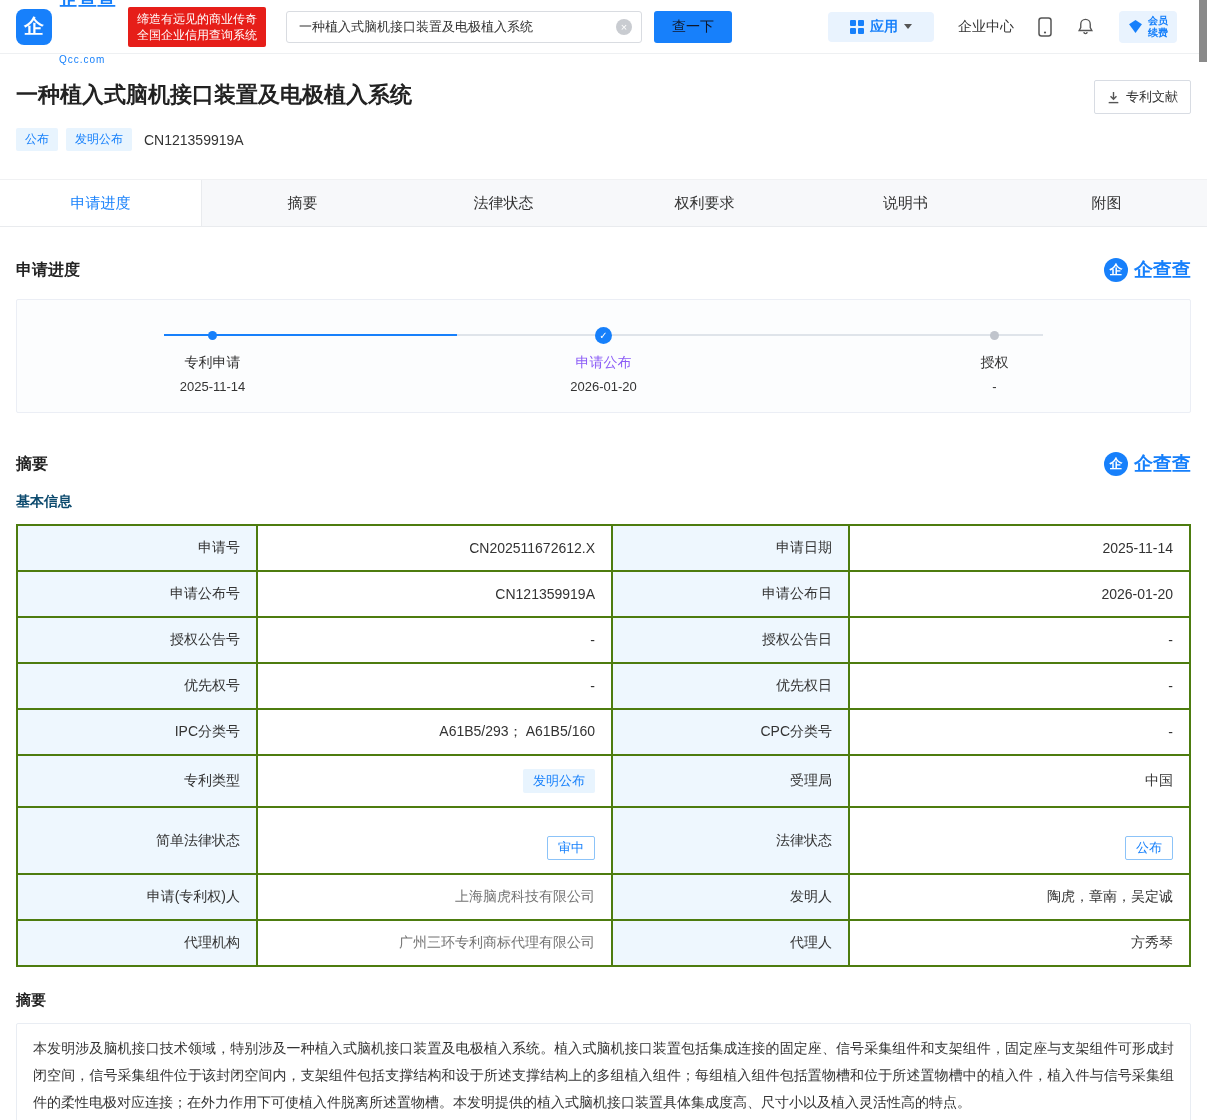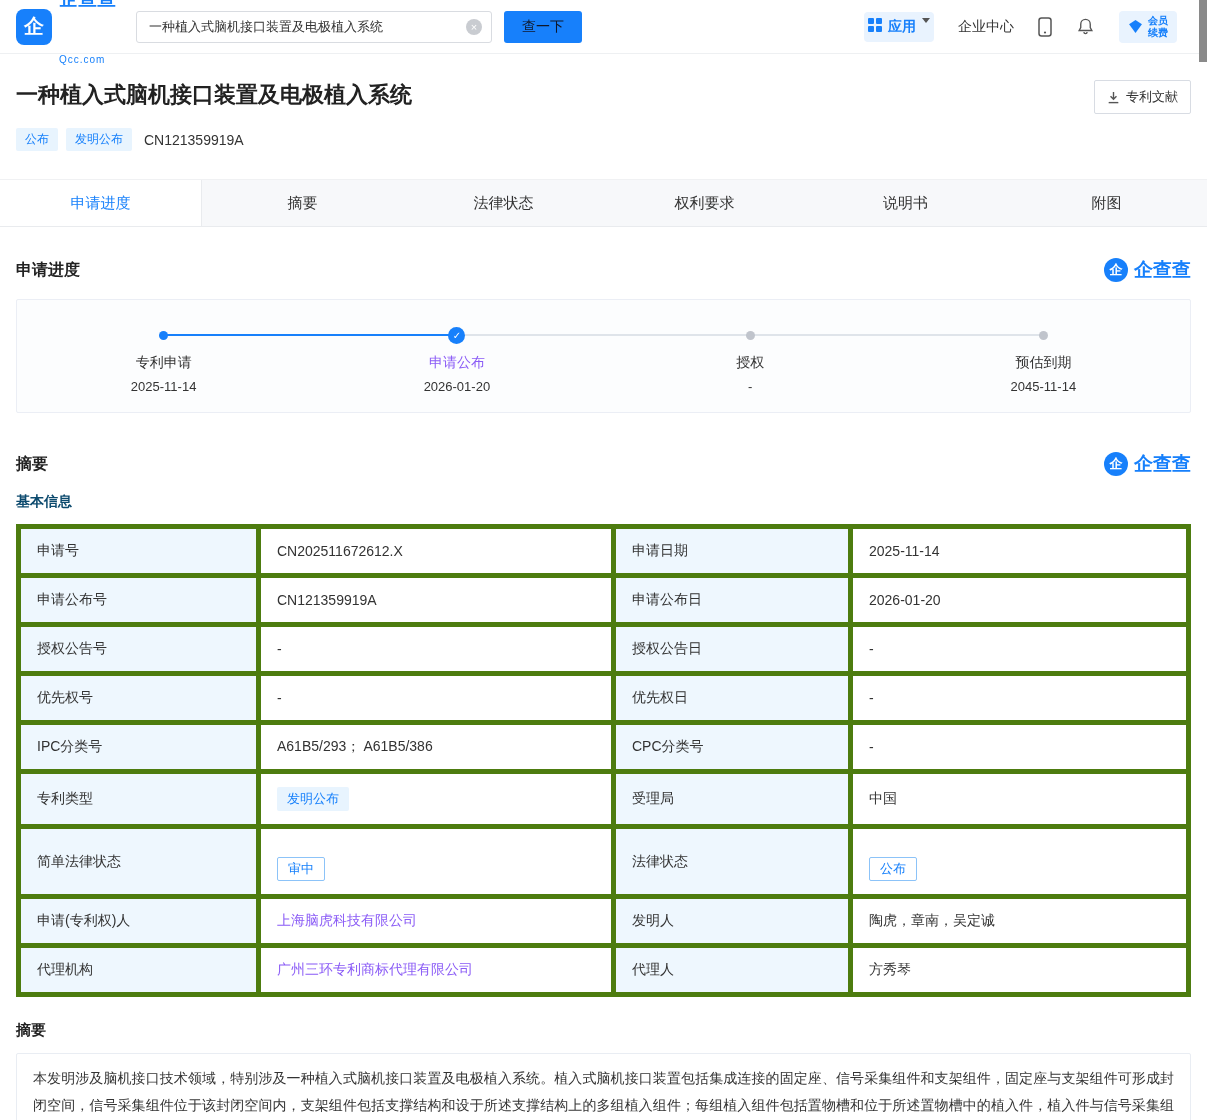"缔造有远见的商业传奇" div.slogan { html: none -> <div> <div>缔造有远见的商业传奇</div> <div>全国企业信用查询系统</div> </div> }
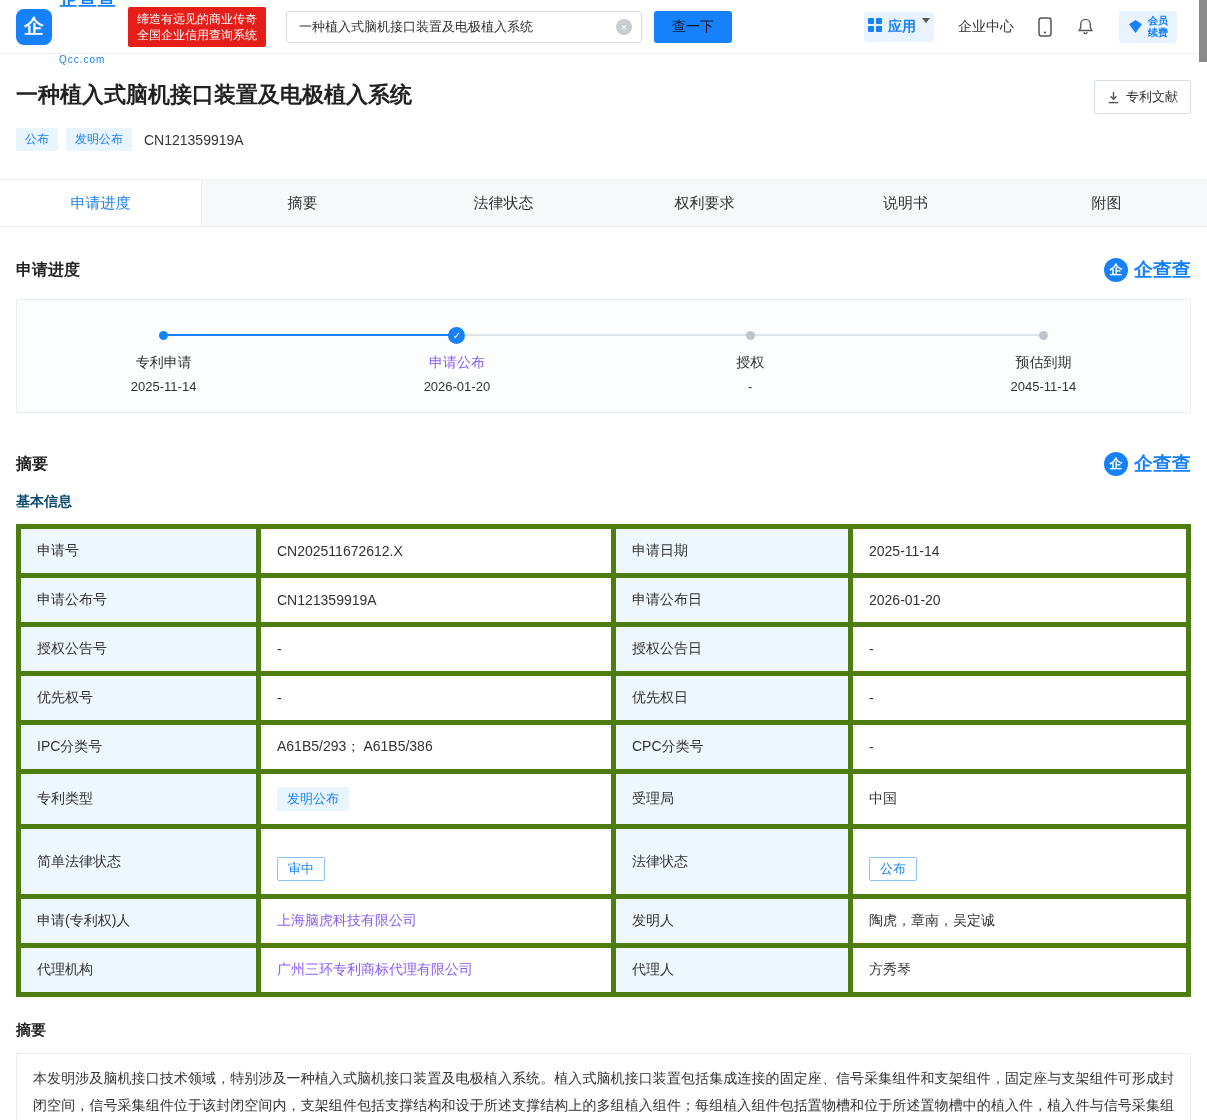"应用" .apps-btn { align-items: none -> center; padding: 6px 4px -> 6px 22px }
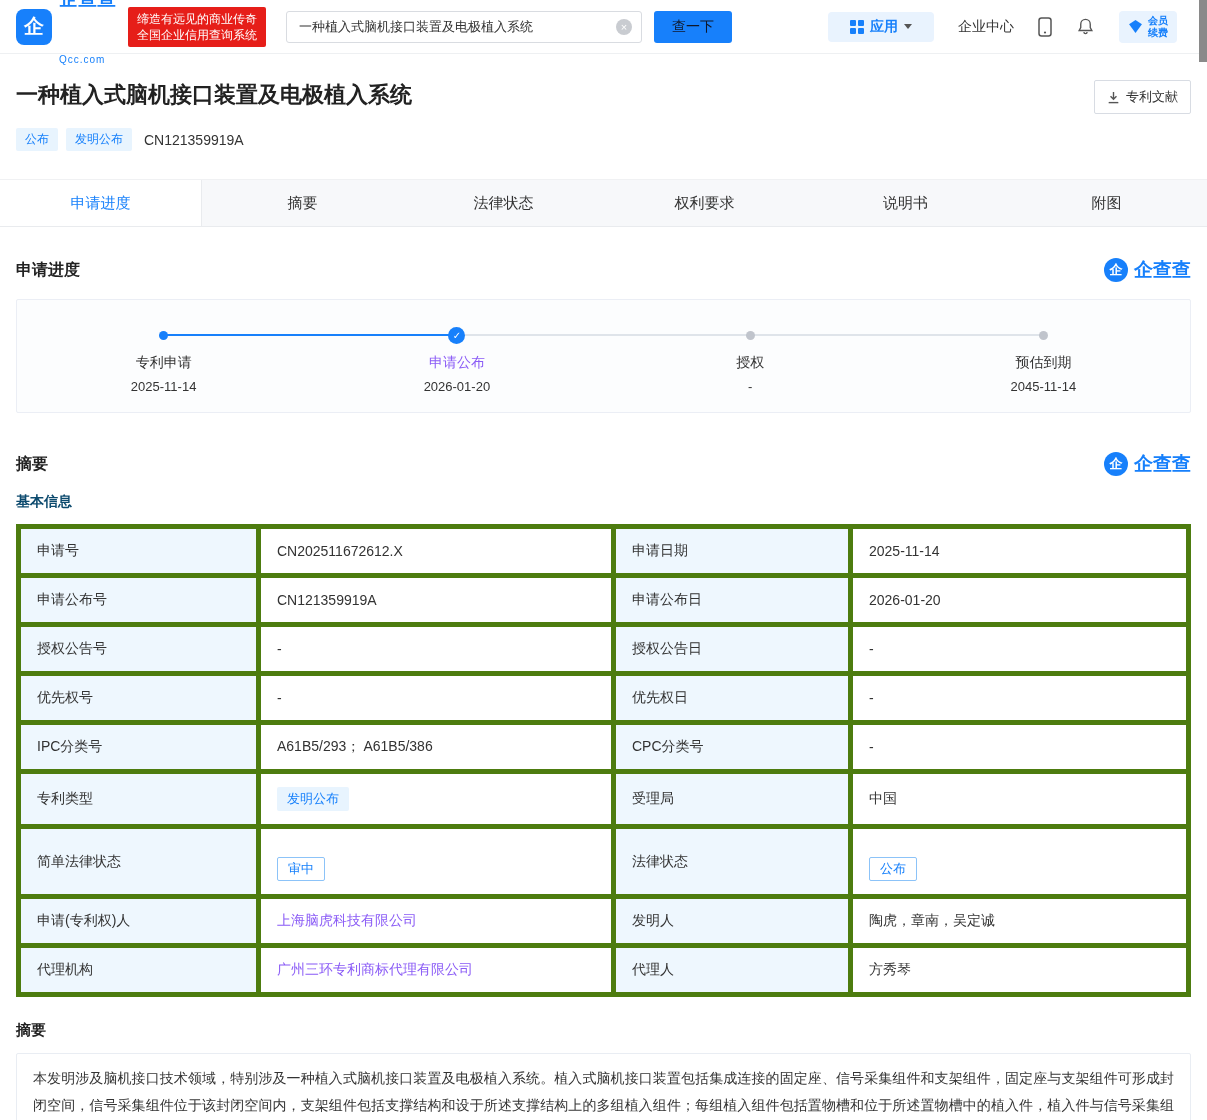"预估到期" div.tl-step { html: <div> <div> <div></div> </div> <div>预估到期</div> <div>2045-11-14</div> </div> -> none }
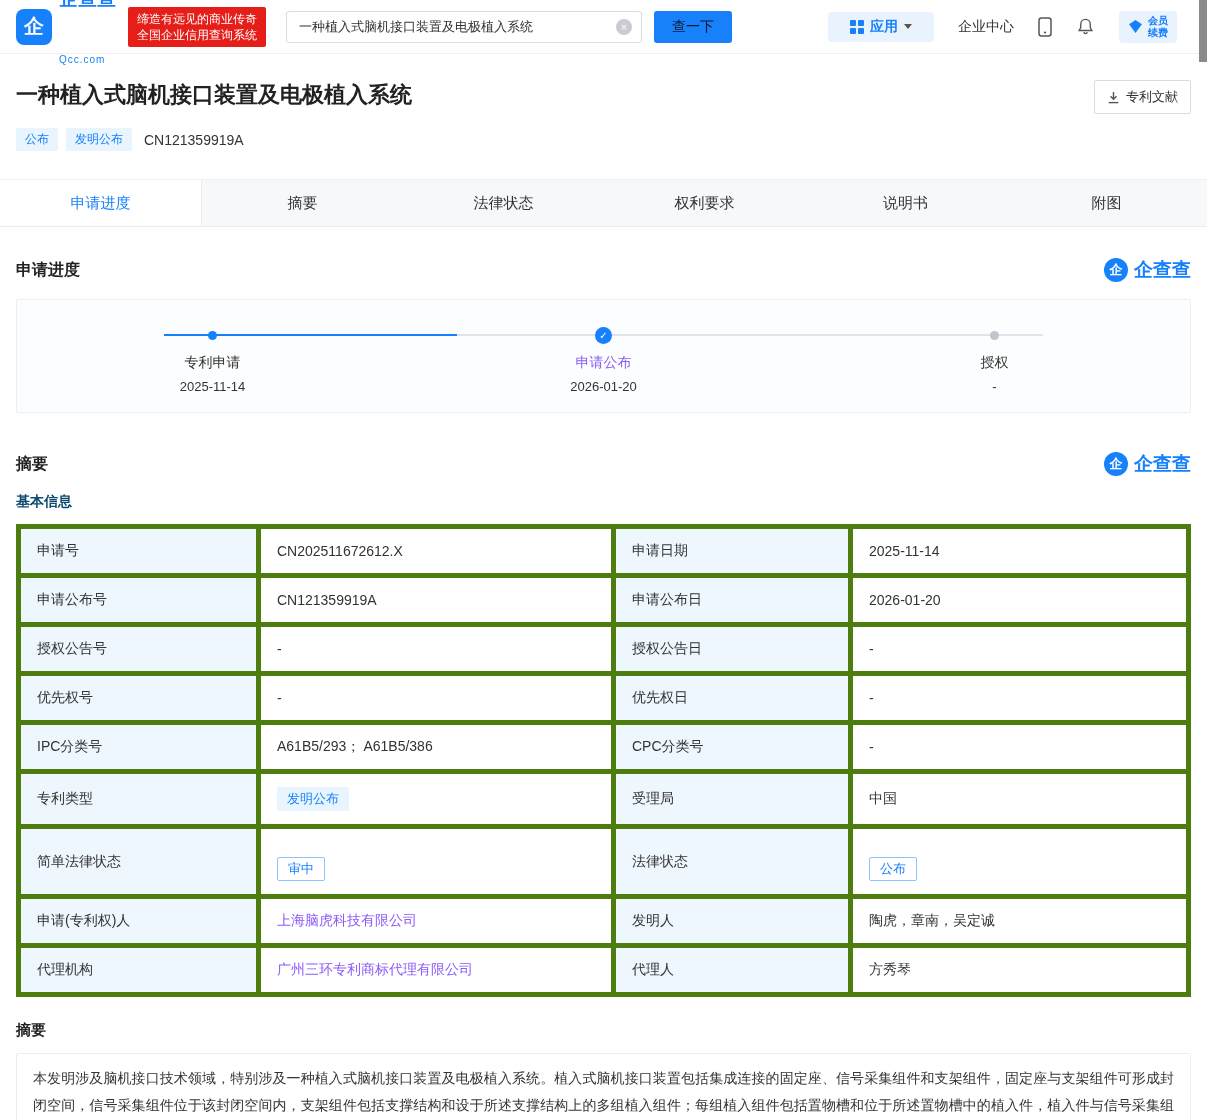"申请号" .info-table td { border: 5px solid #4d7c0f -> 2px solid #4d7c0f; text-align: none -> right }
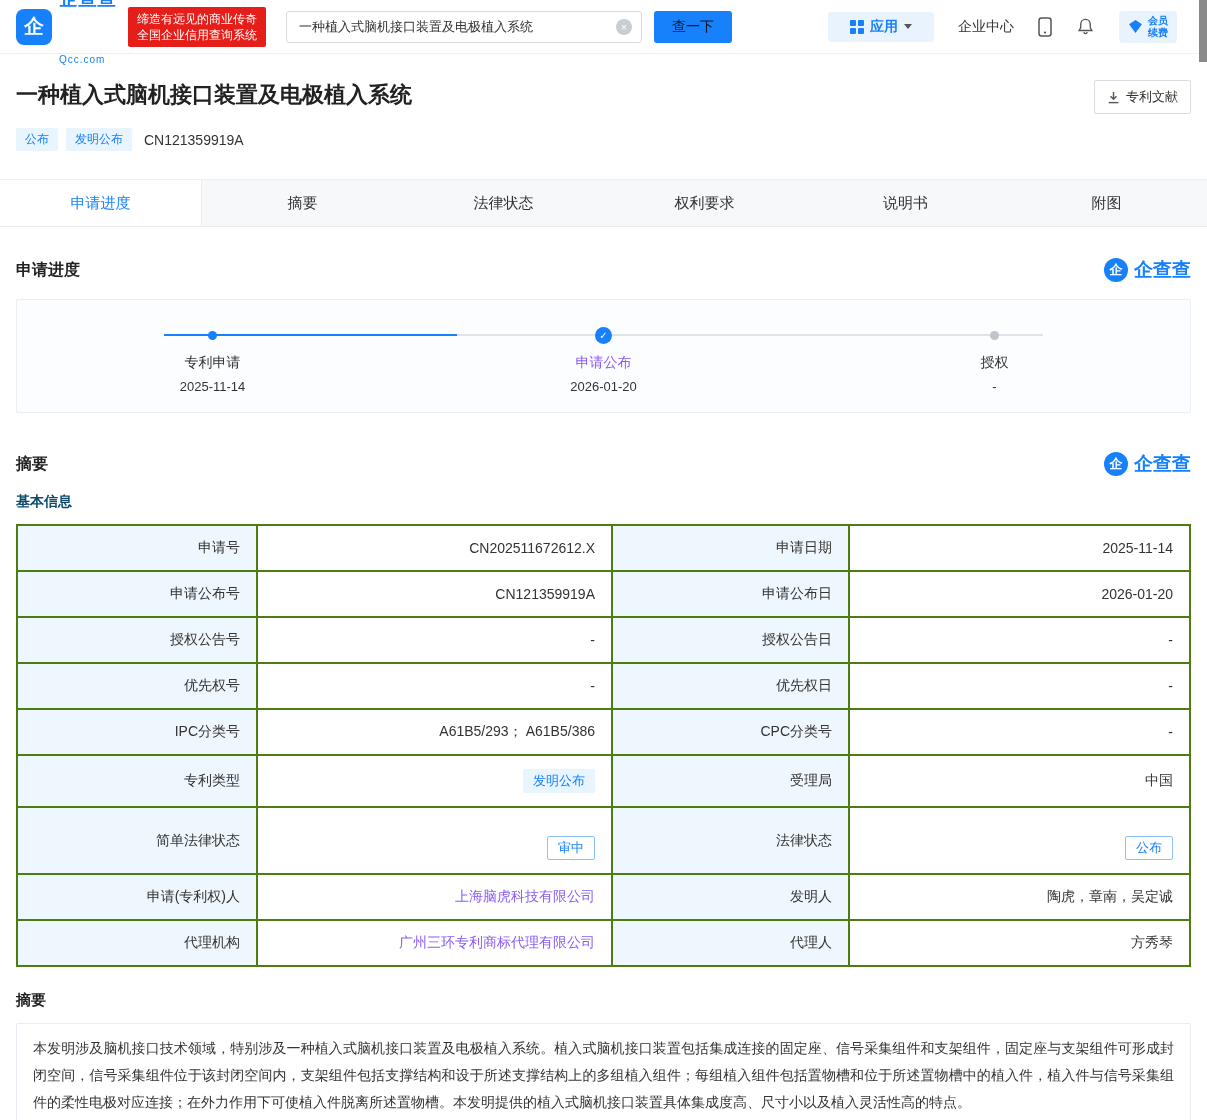"A61B5/293； A61B5/386" td { text: A61B5/386 -> A61B5/160 }
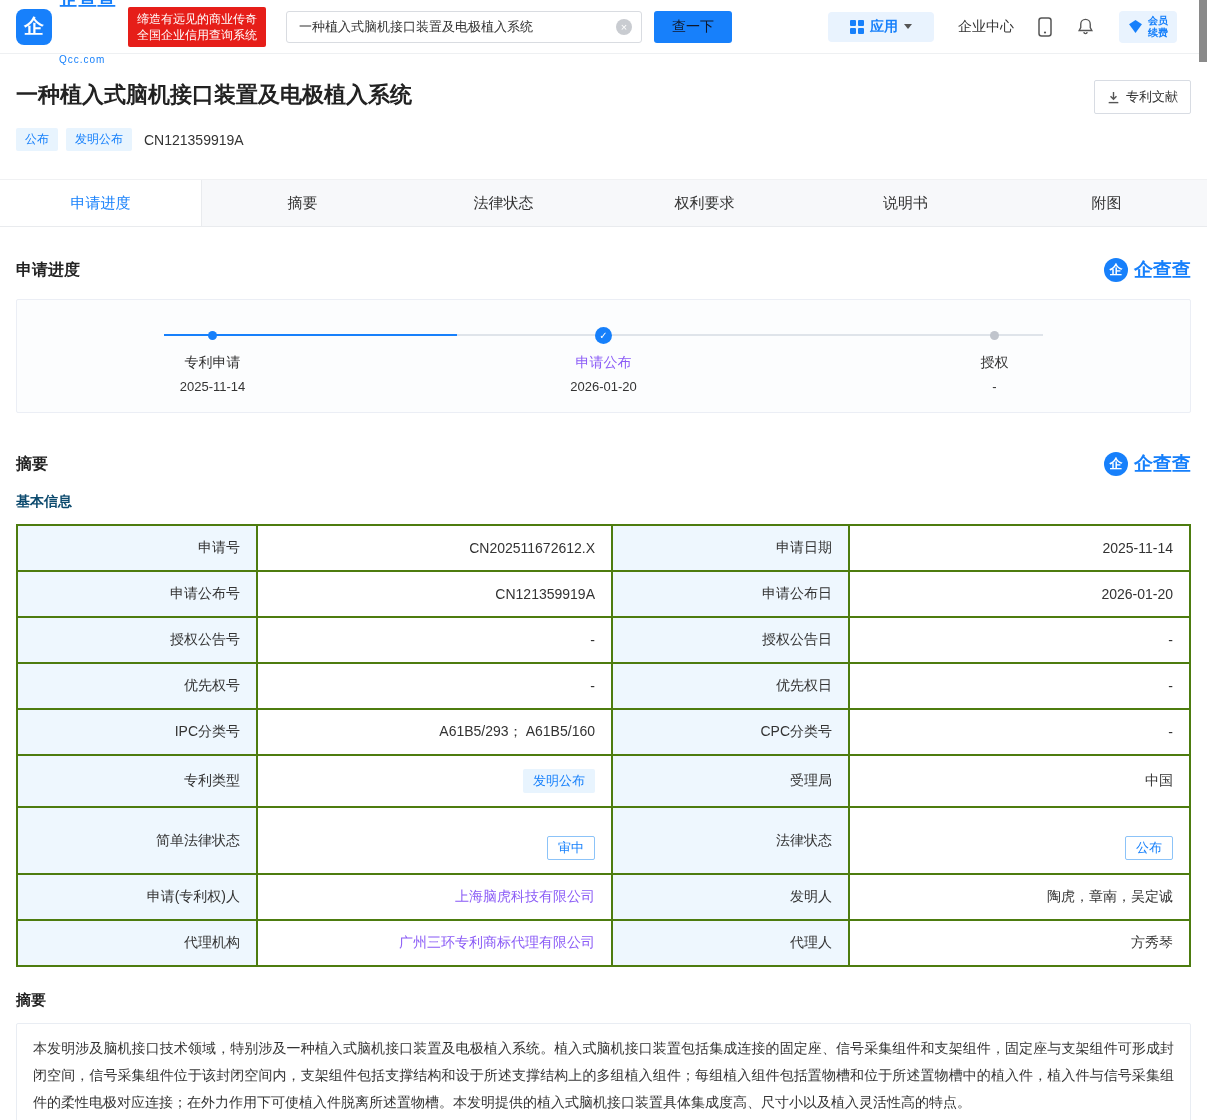"上海脑虎科技有限公司" .lnk { color: #8b5cf6 -> #737373 }
